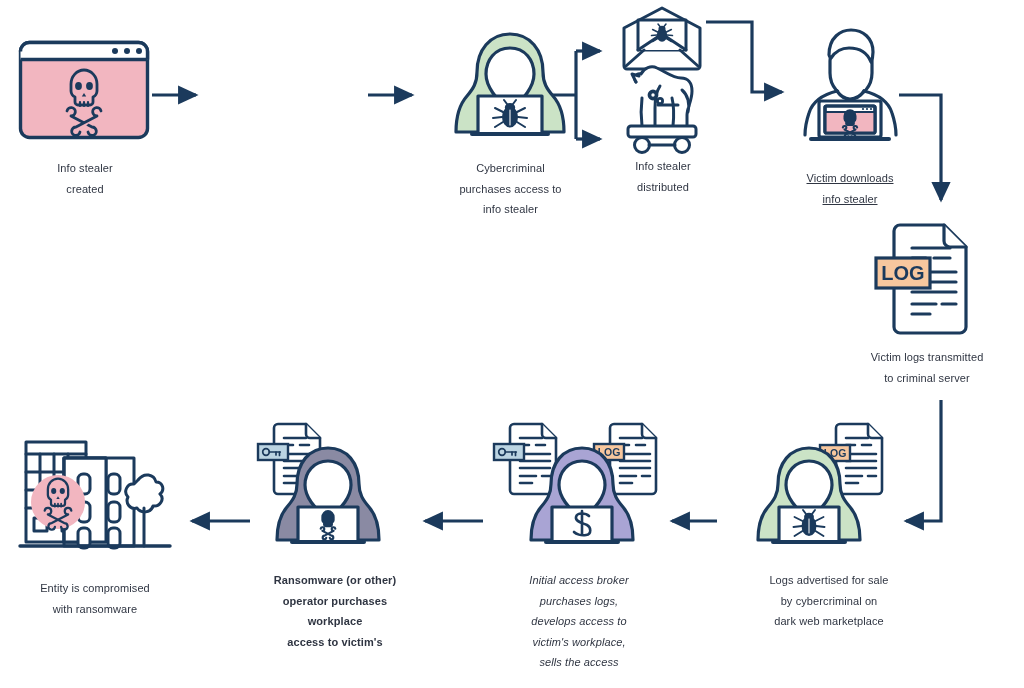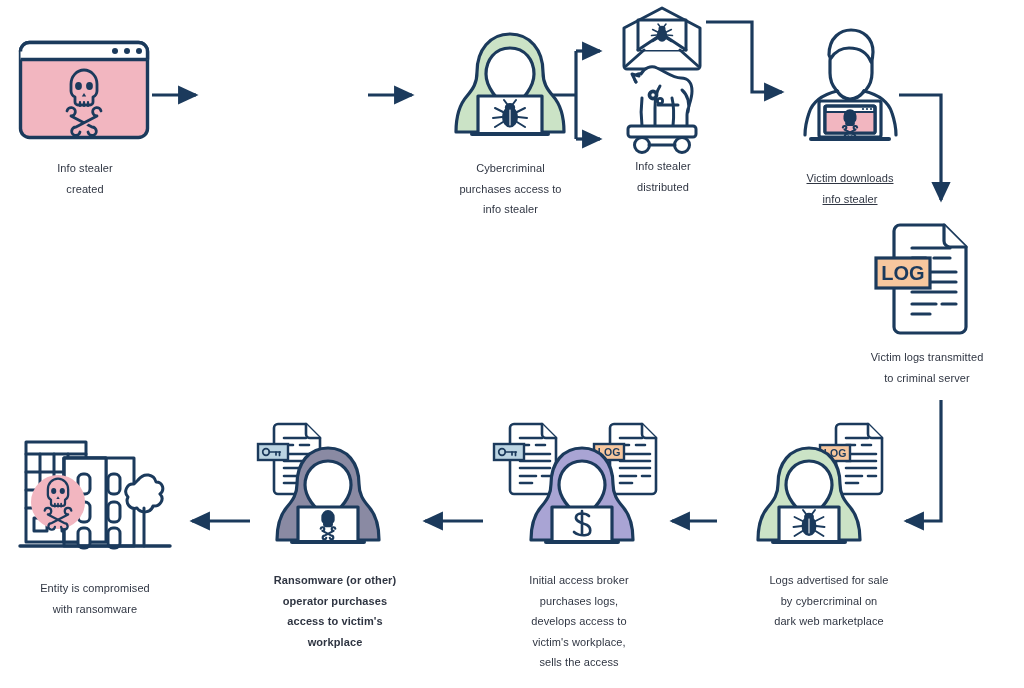"Initial access broker" div.label { font-style: none -> italic }
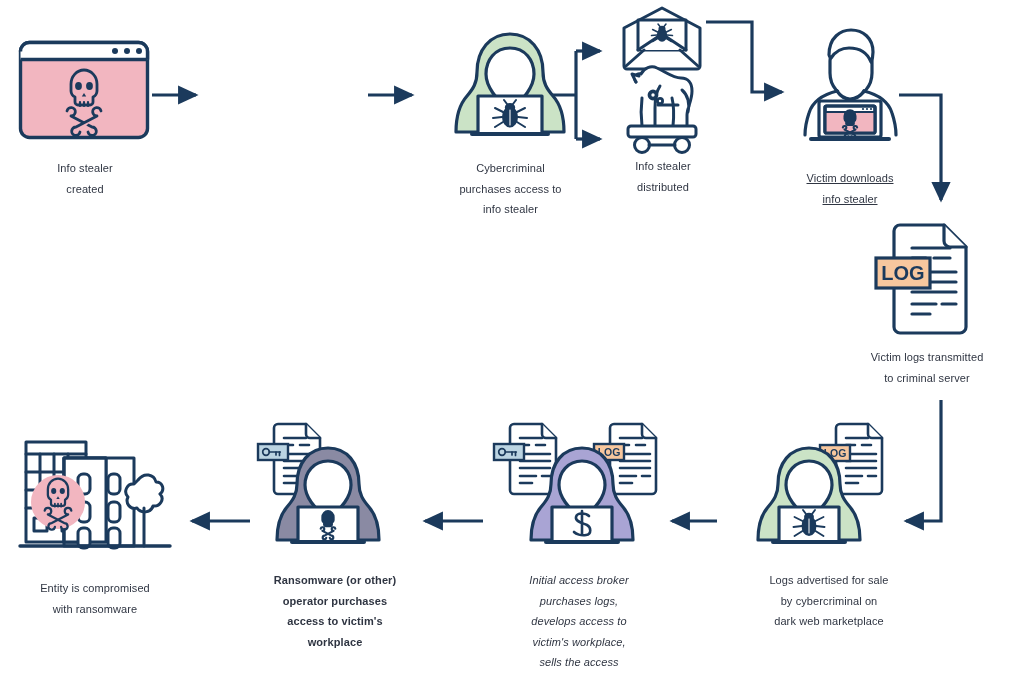"access to victim's" div { order: before "workplace" -> after "workplace" }
